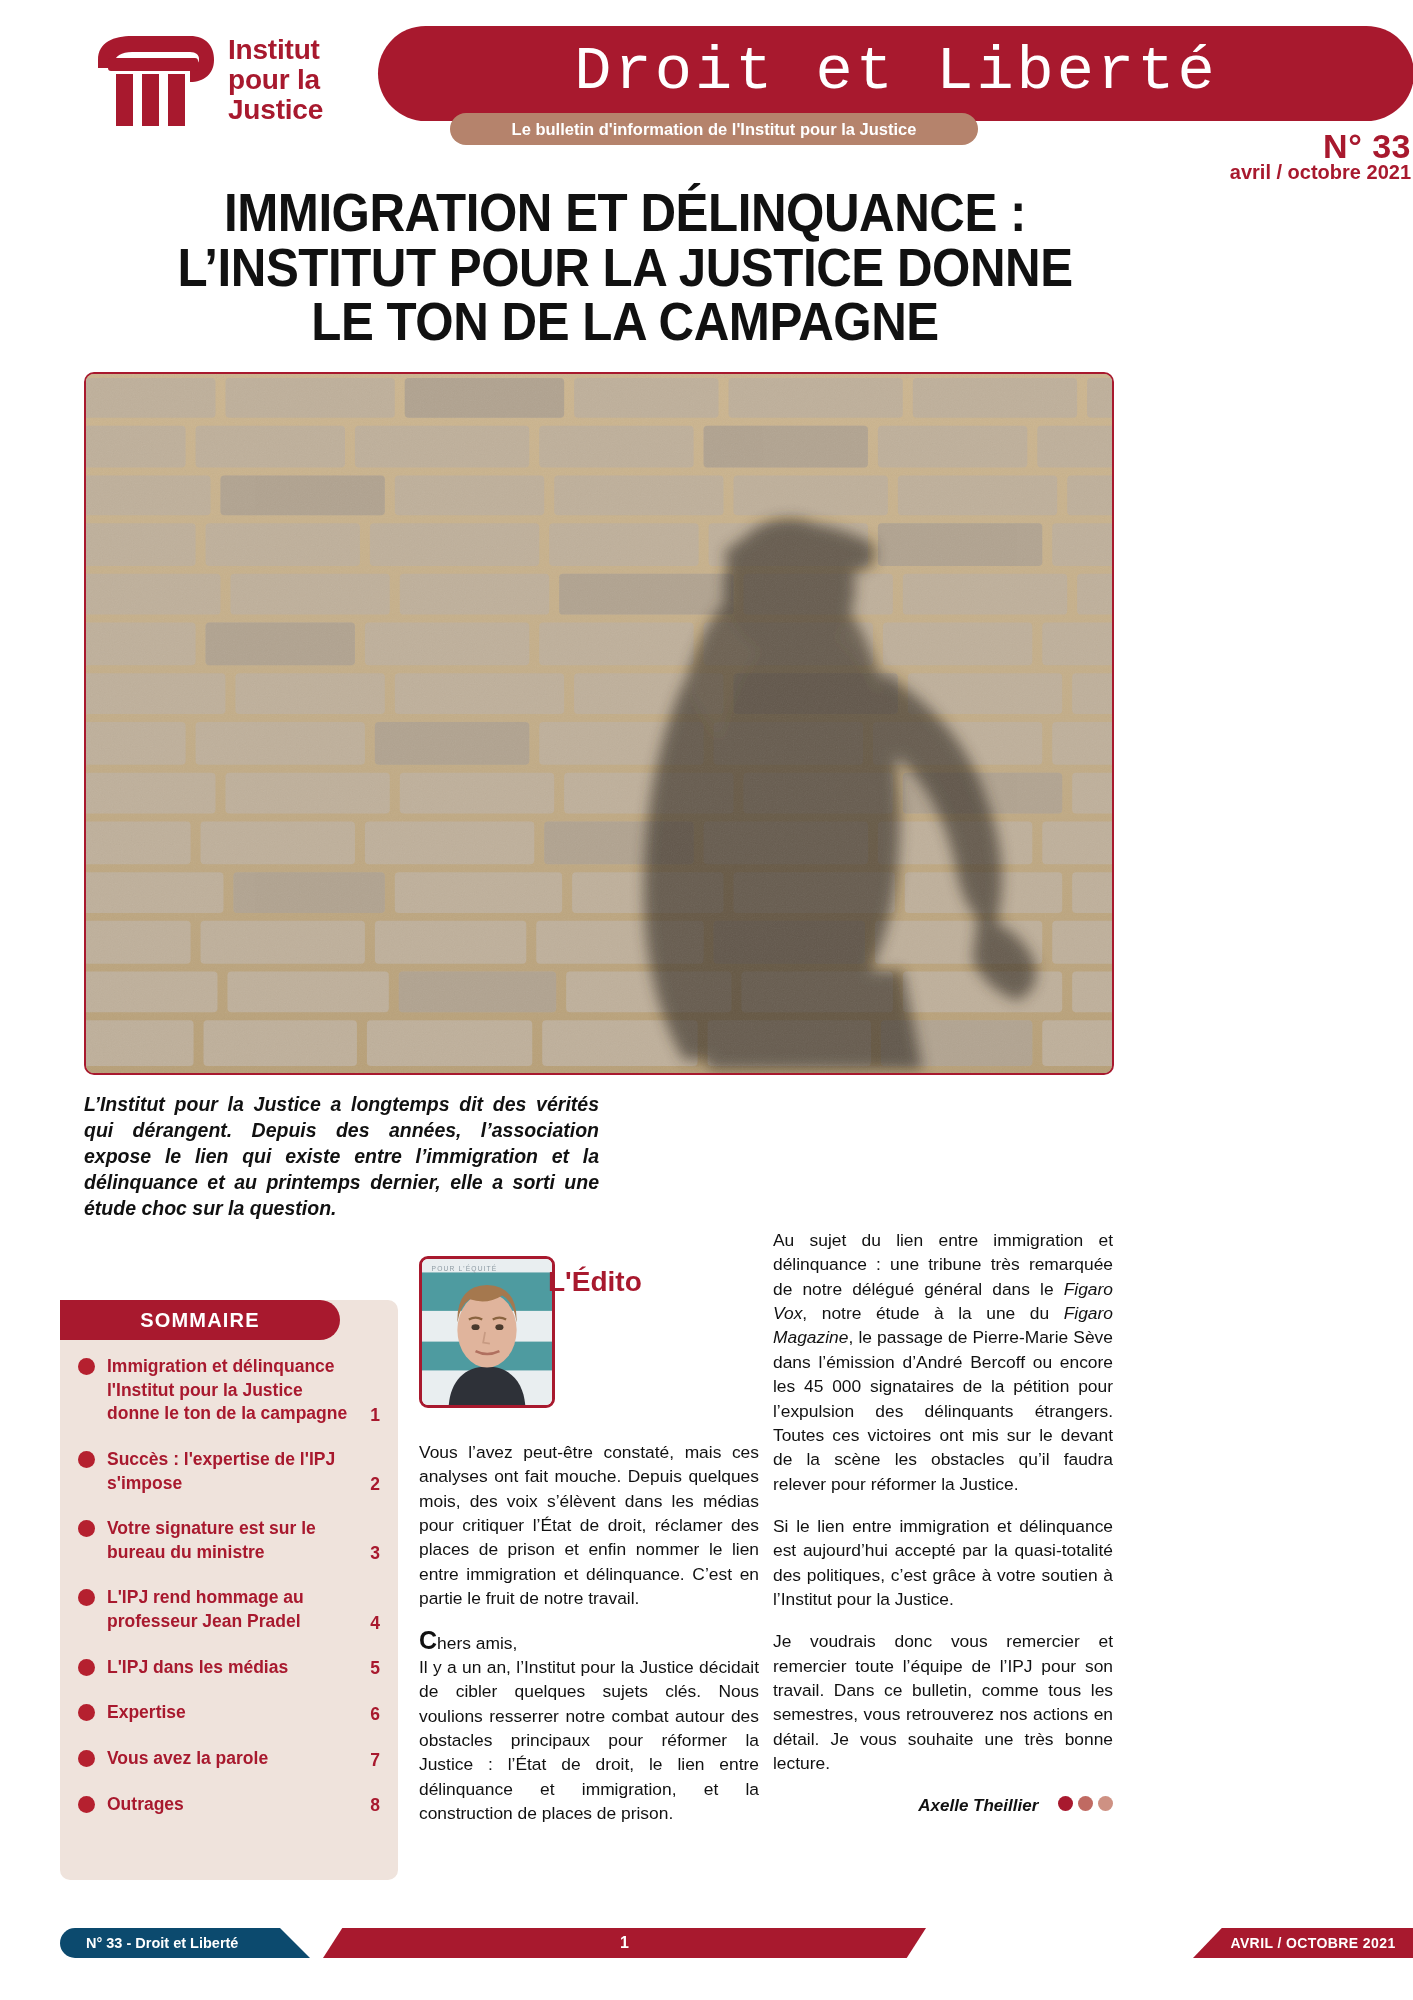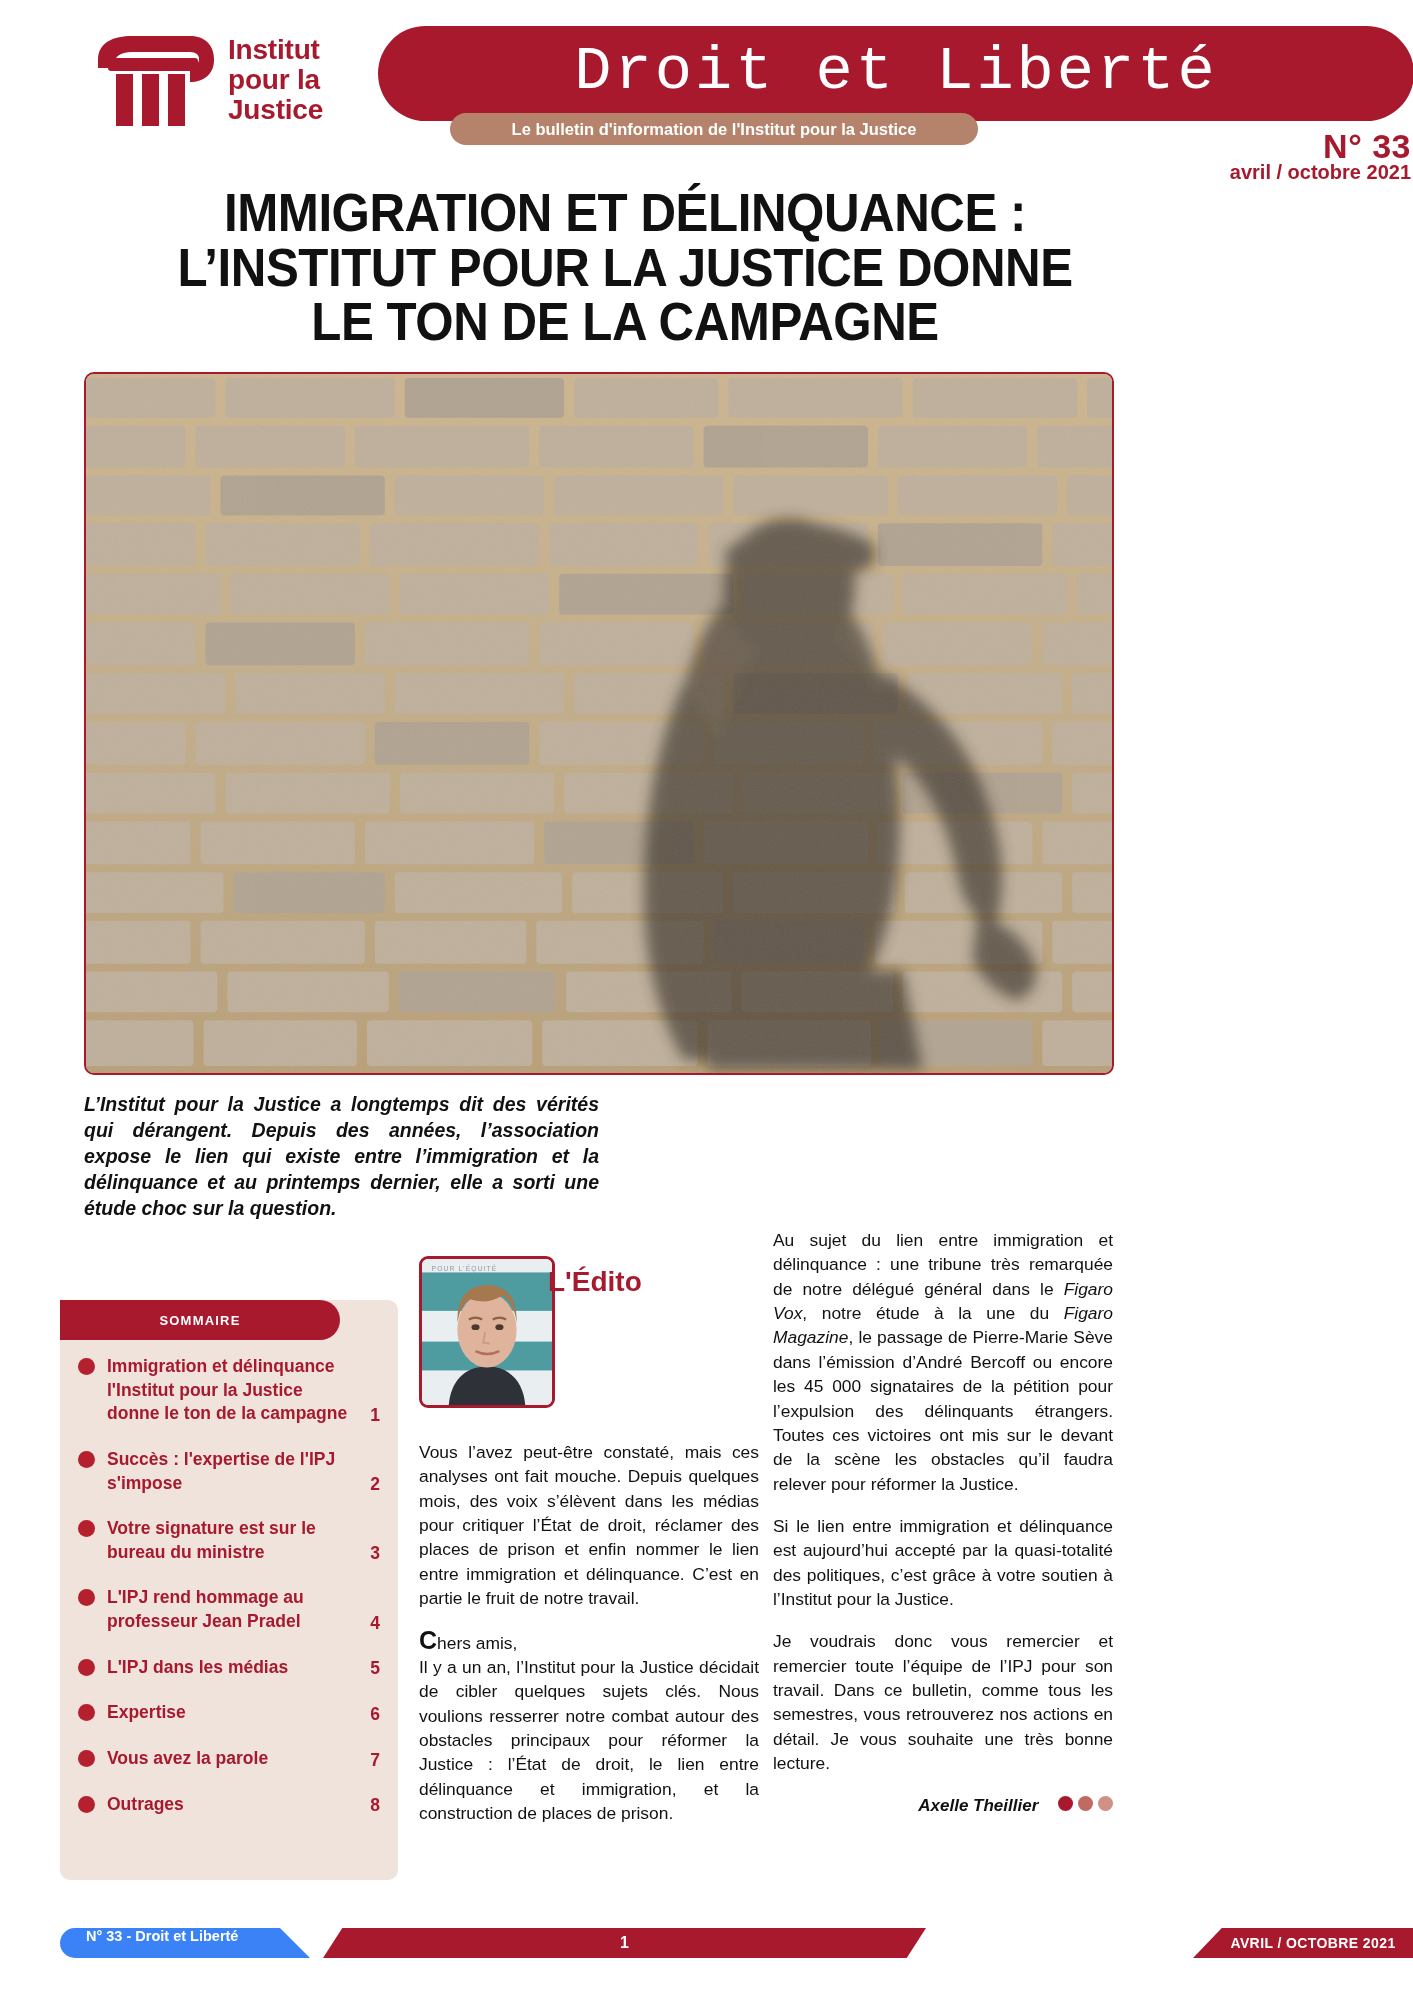"SOMMAIRE" .sommaire-head span { font-size: 13px -> 20px }
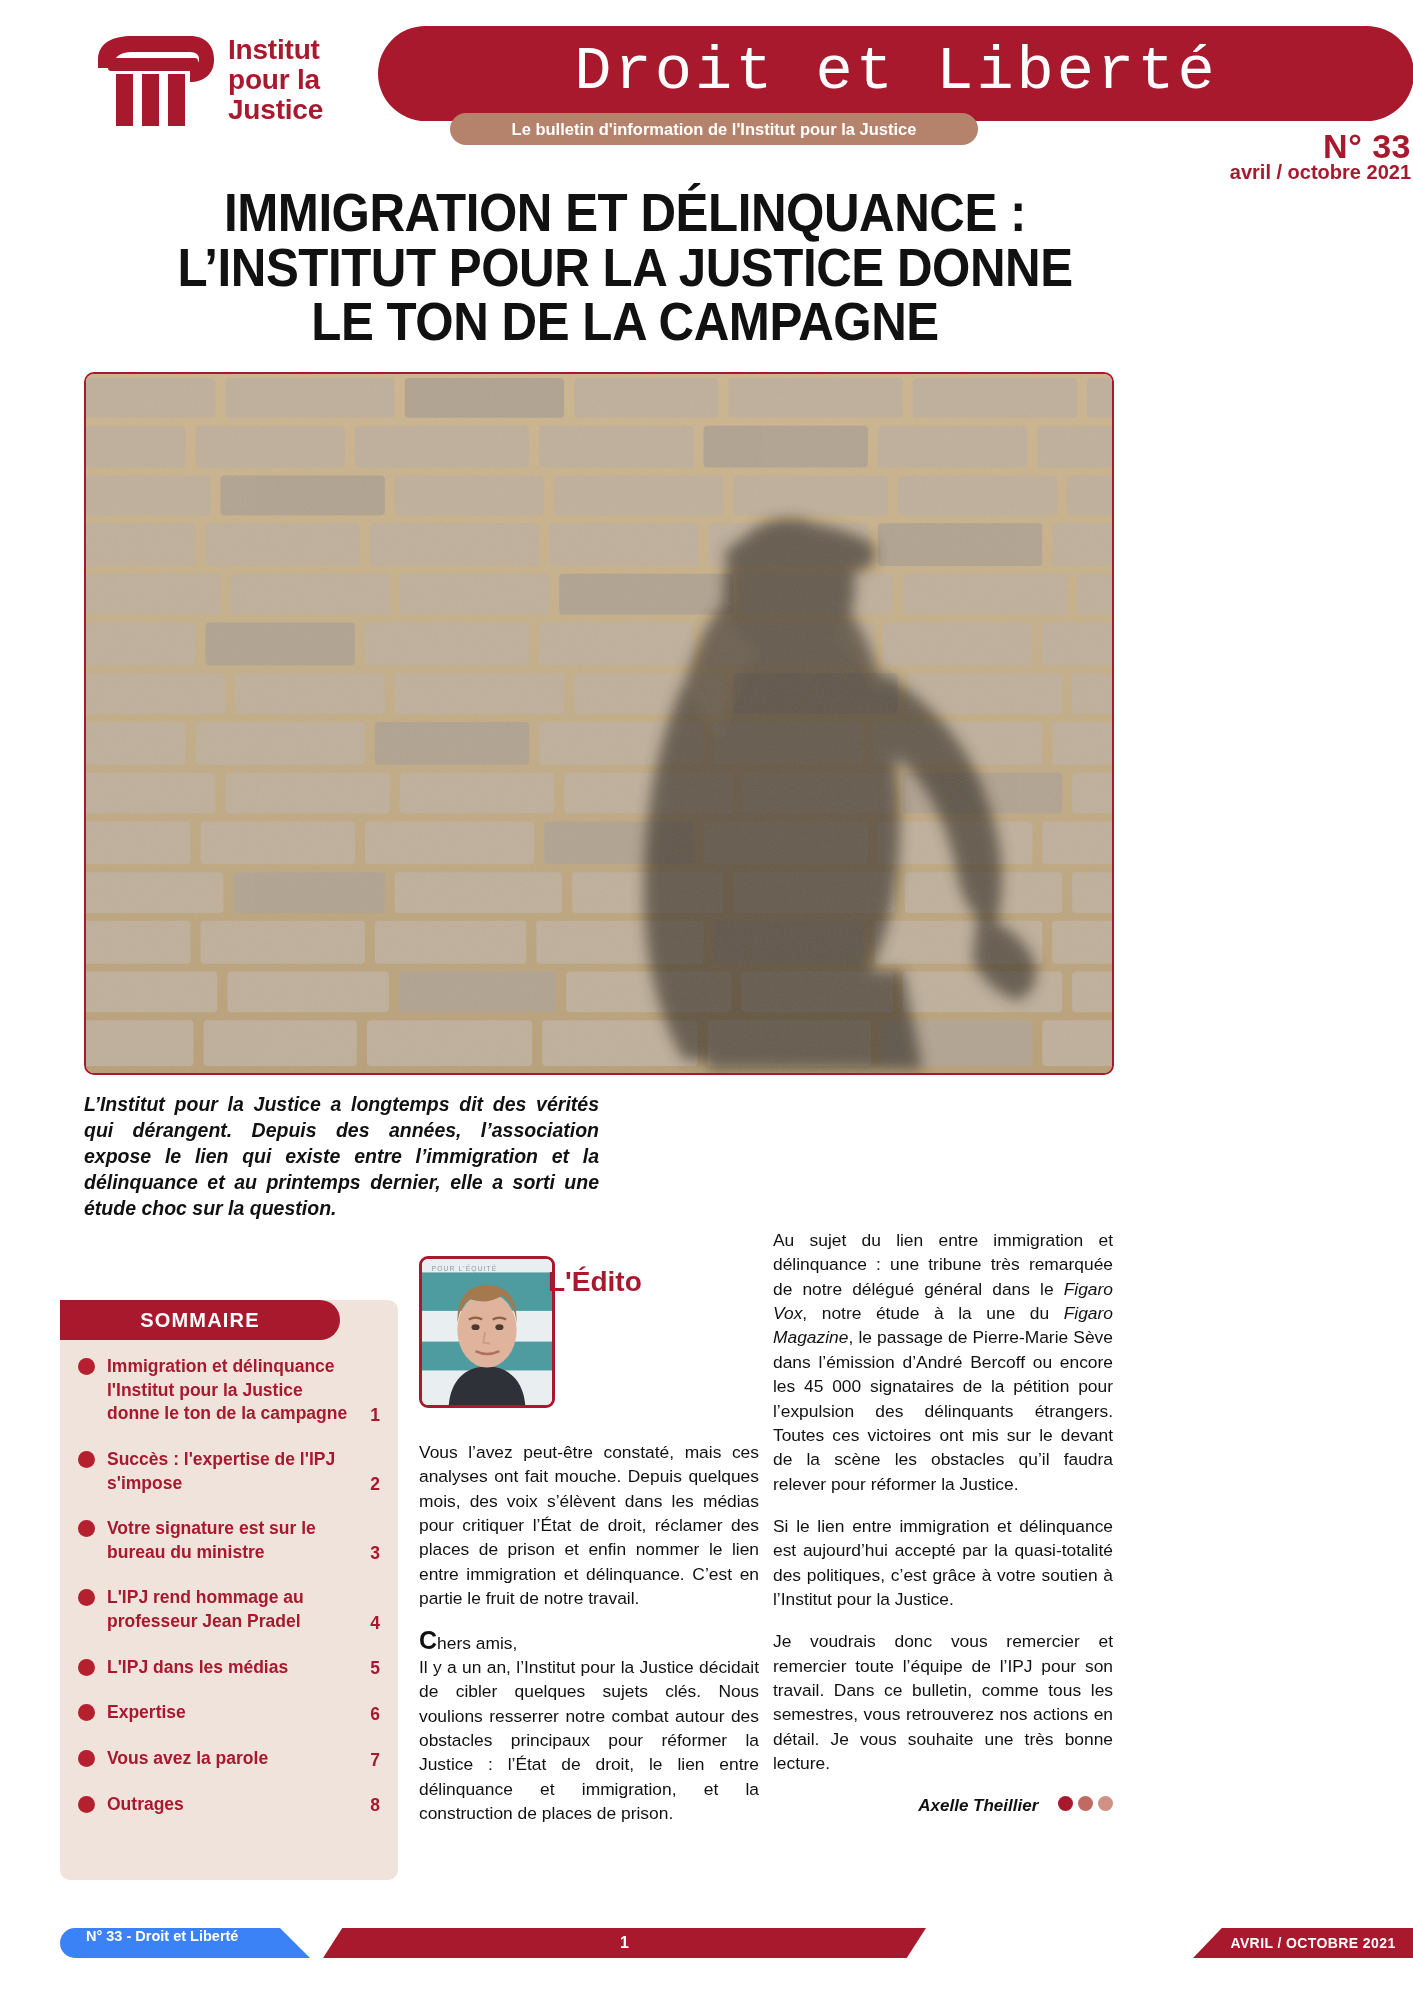"N° 33 - Droit et" .f-left { align-items: flex-start -> center; background: #3b82f6 -> #0c4a6e }
